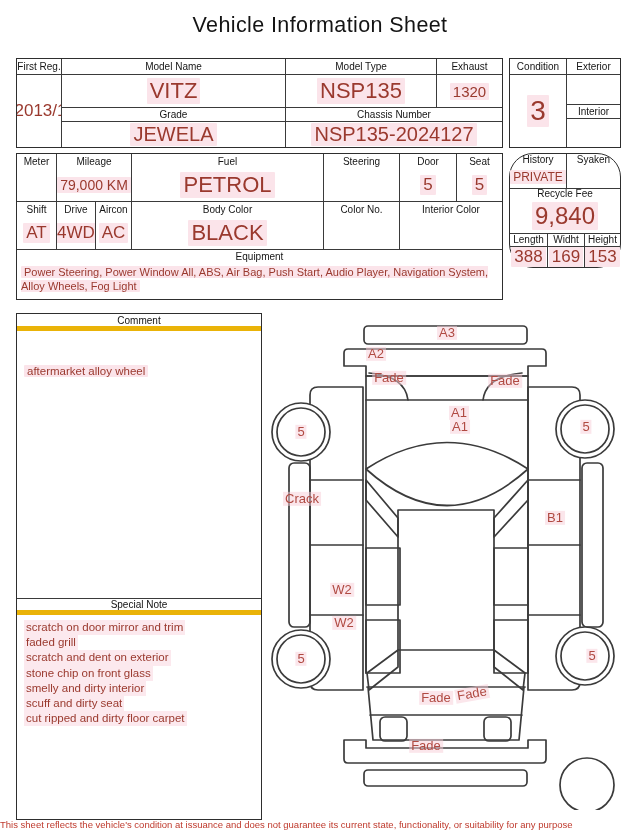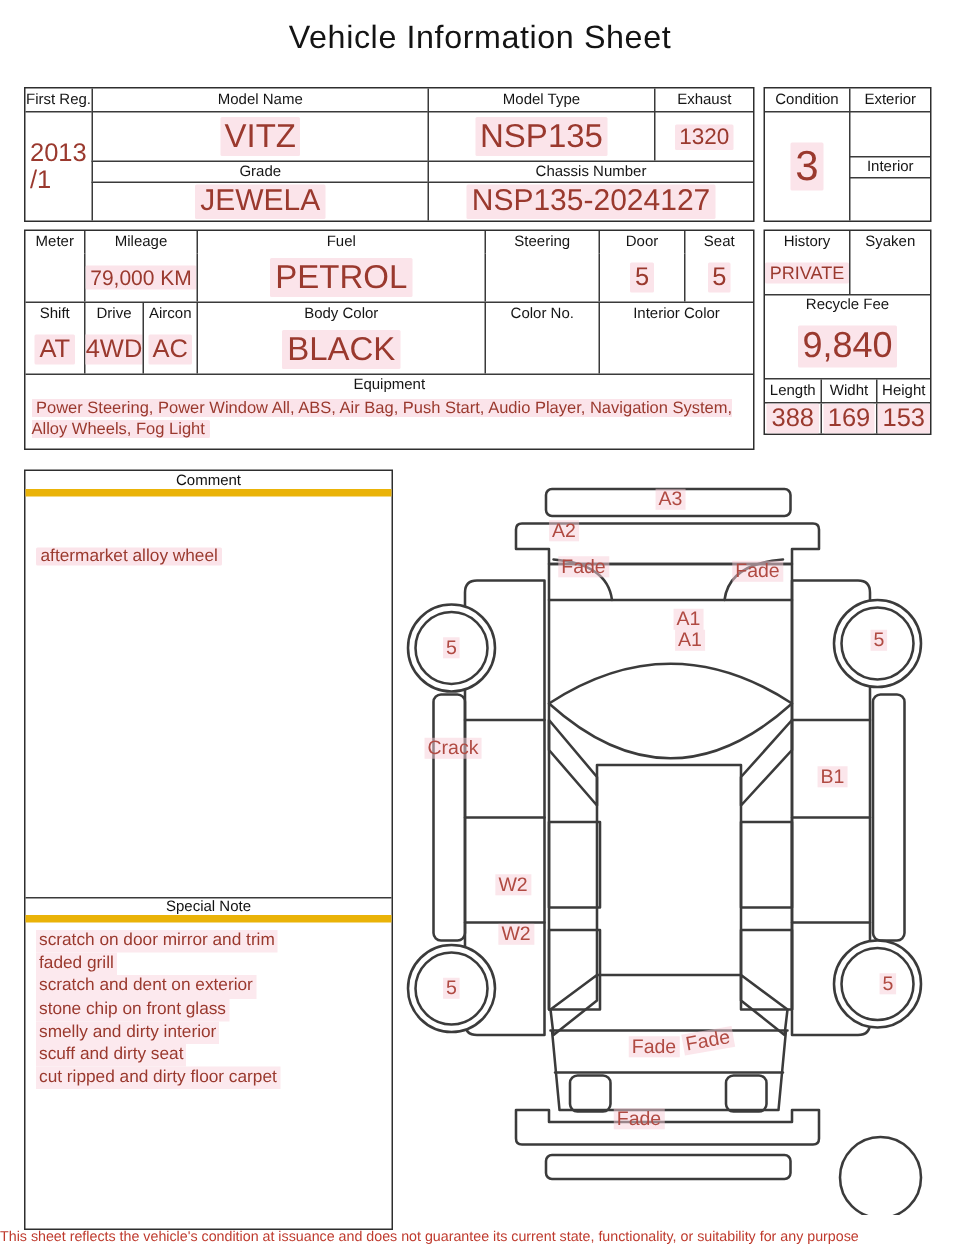"2013" .firstreg { align-items: flex-start -> center; flex-direction: column -> row }
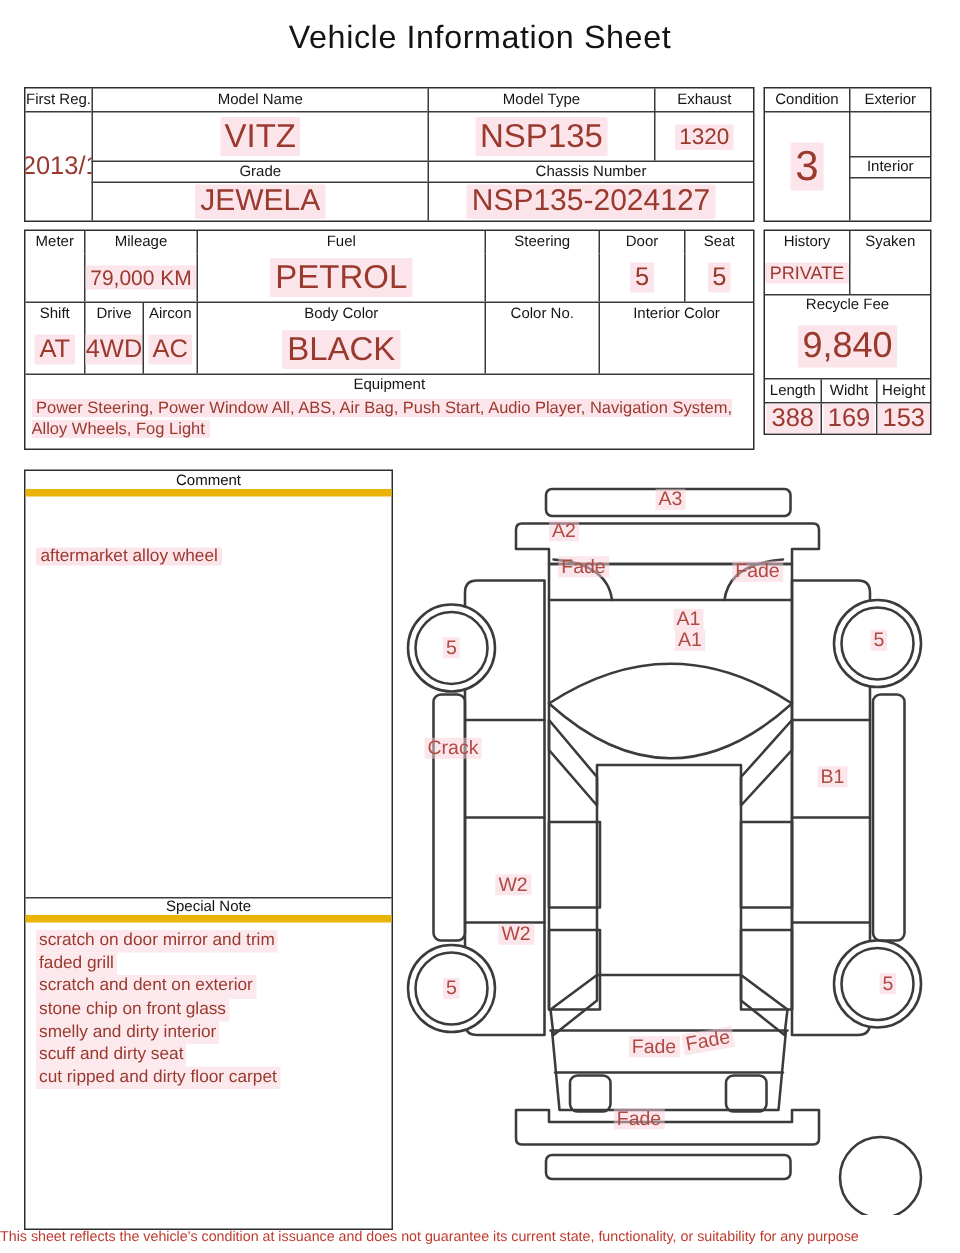"History" #hb { border-radius: none -> 24px; height: 137px -> 115px }
